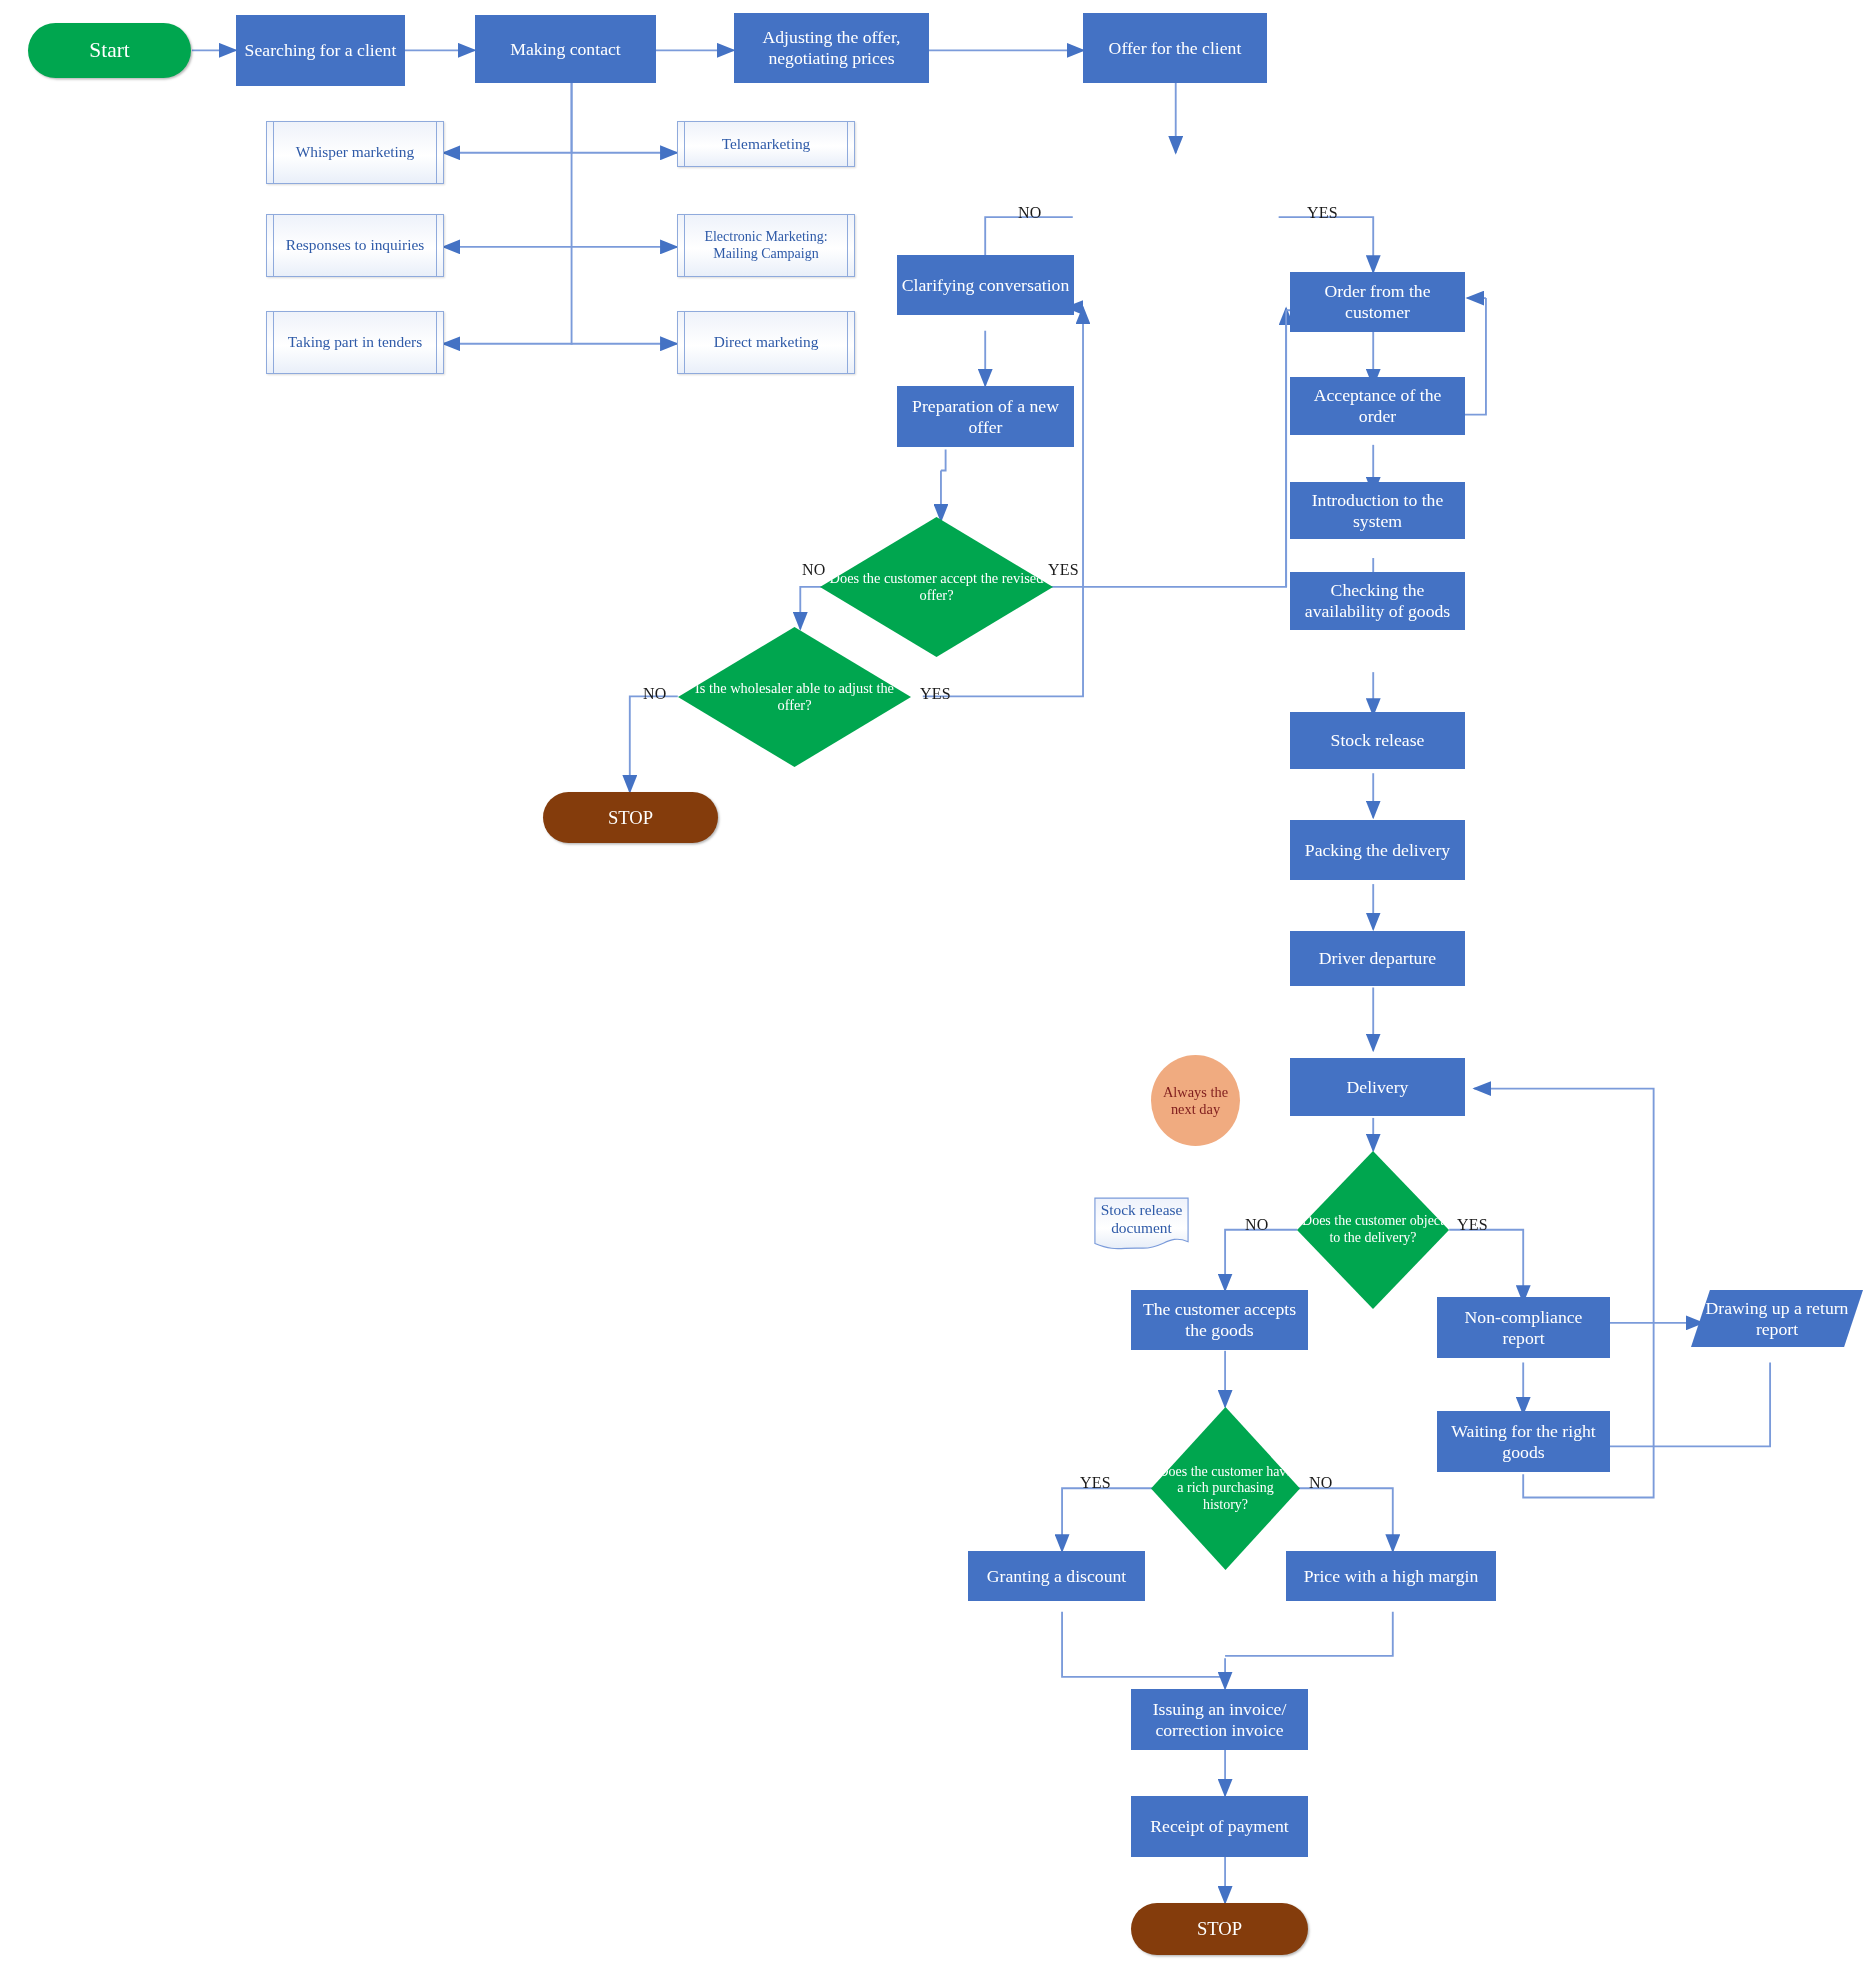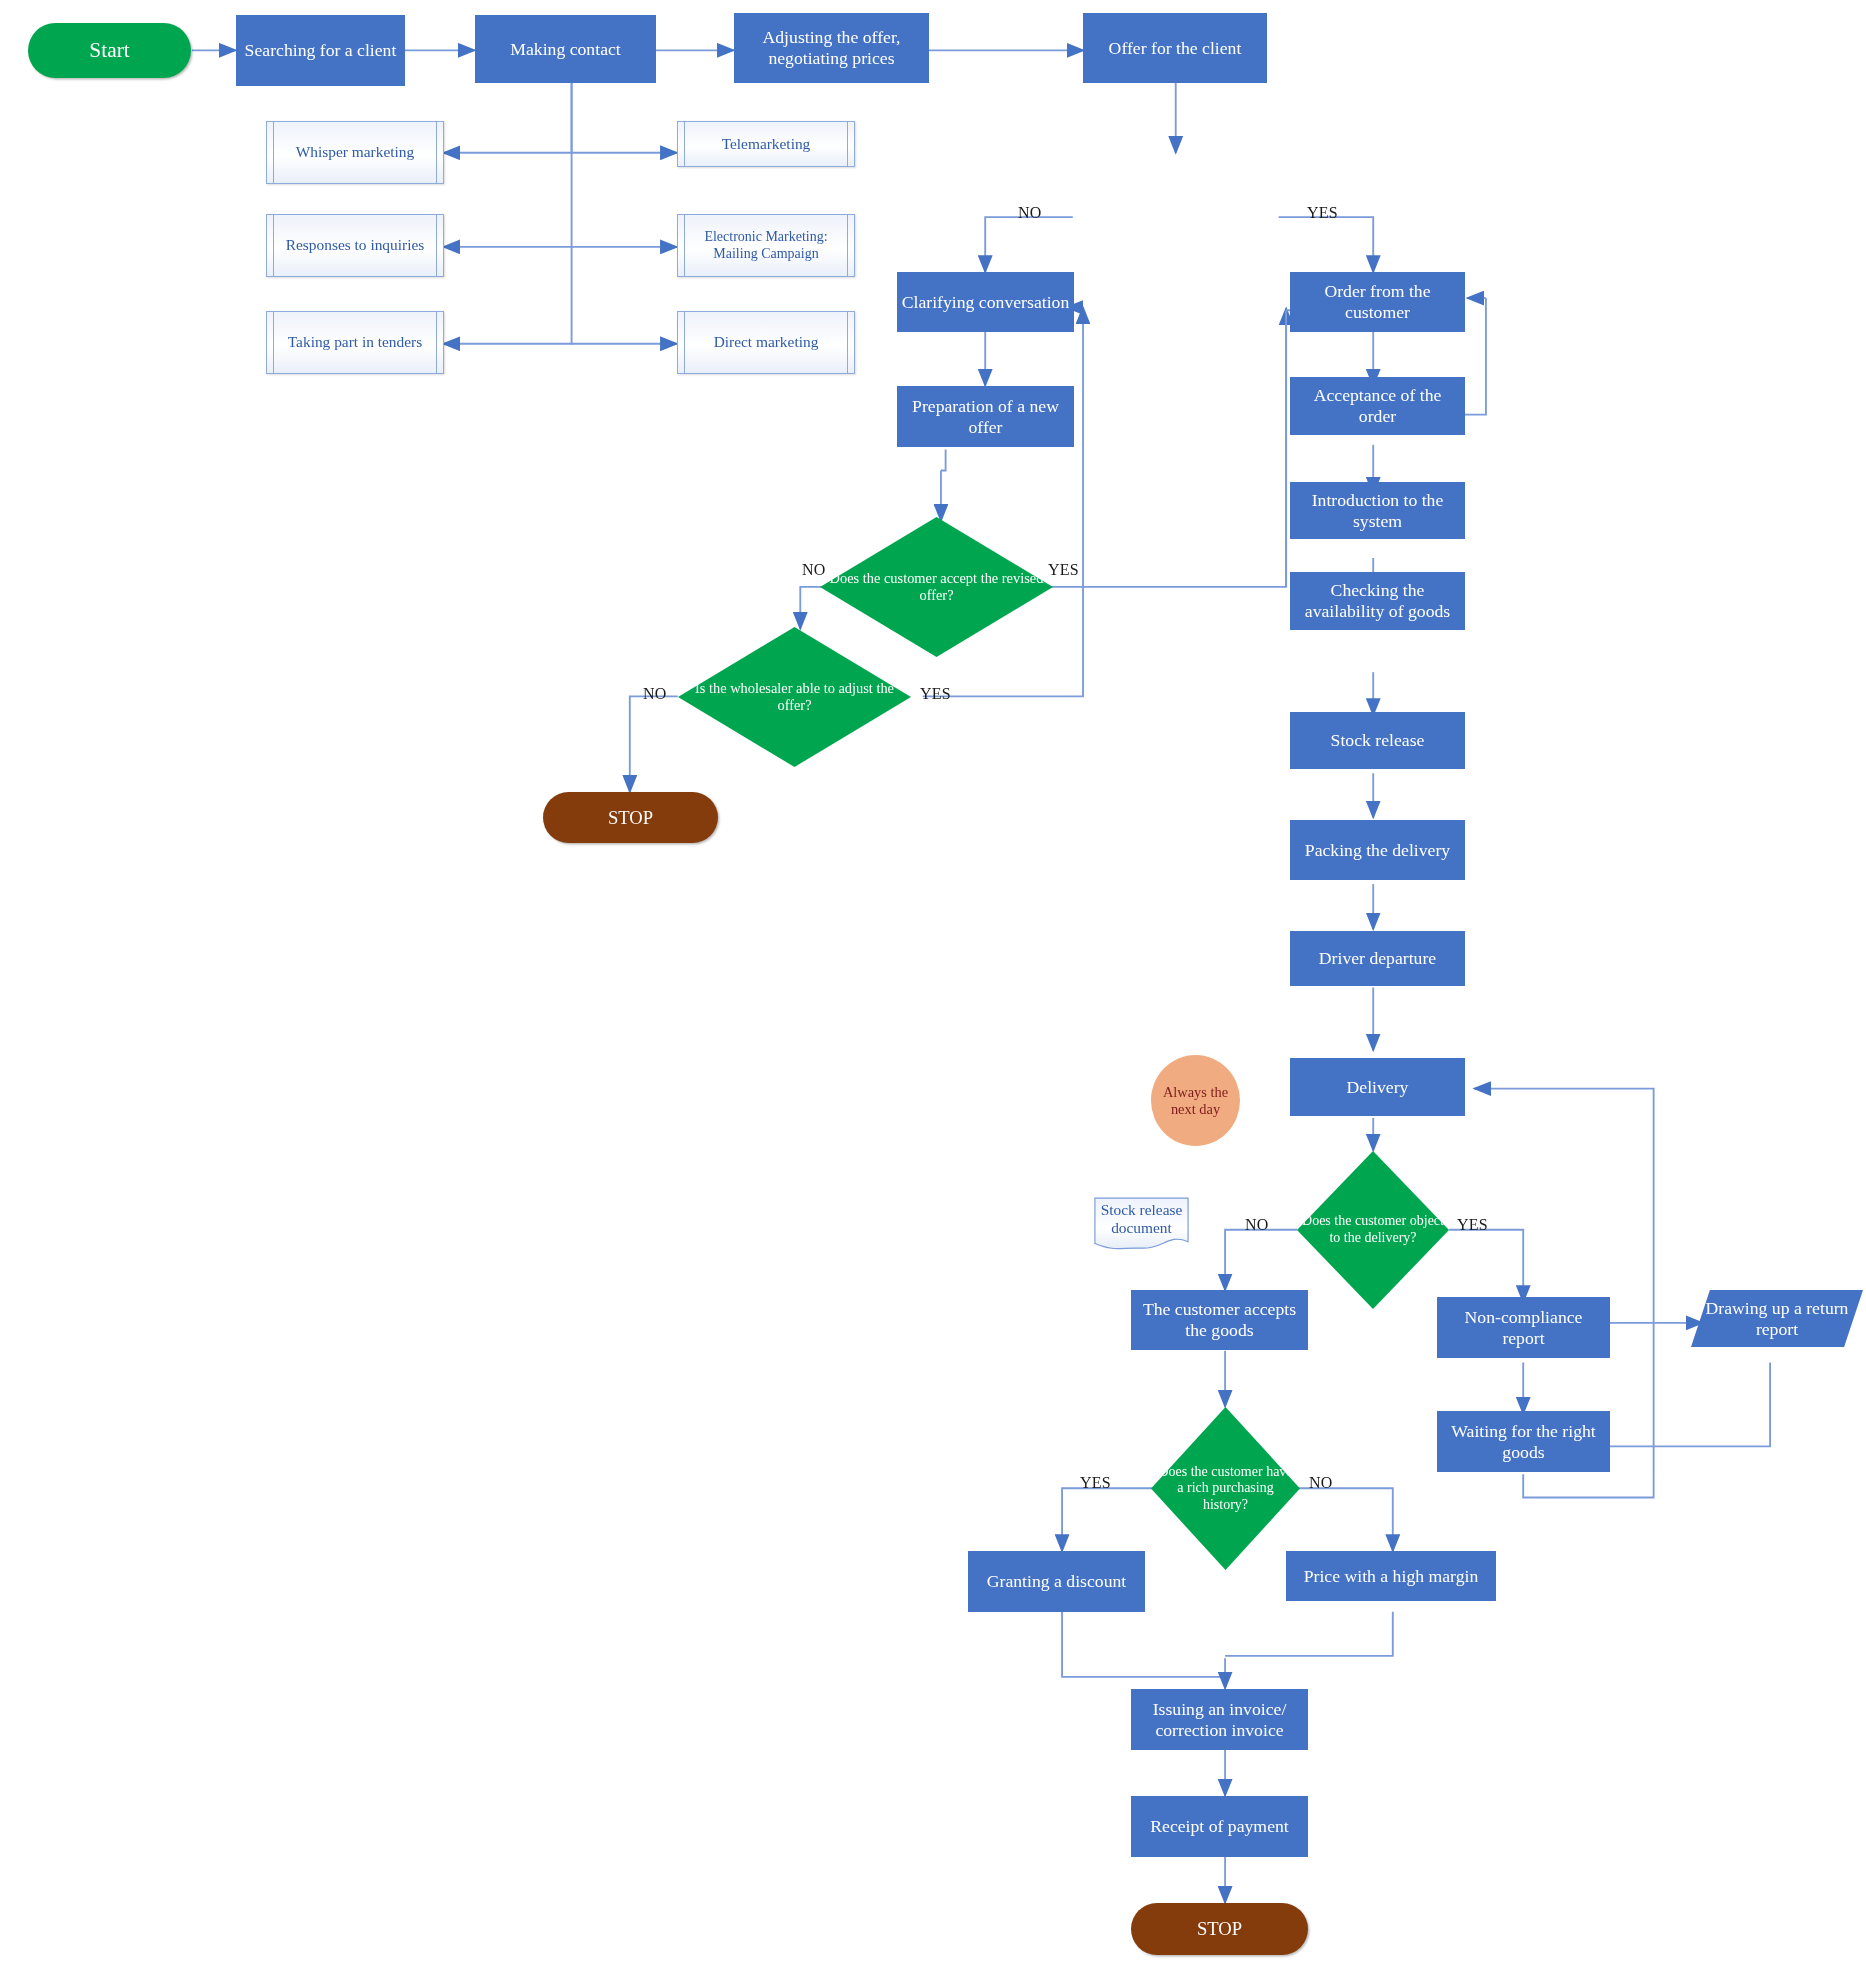"Clarifying conversation" div.node { top: 272px -> 255px }
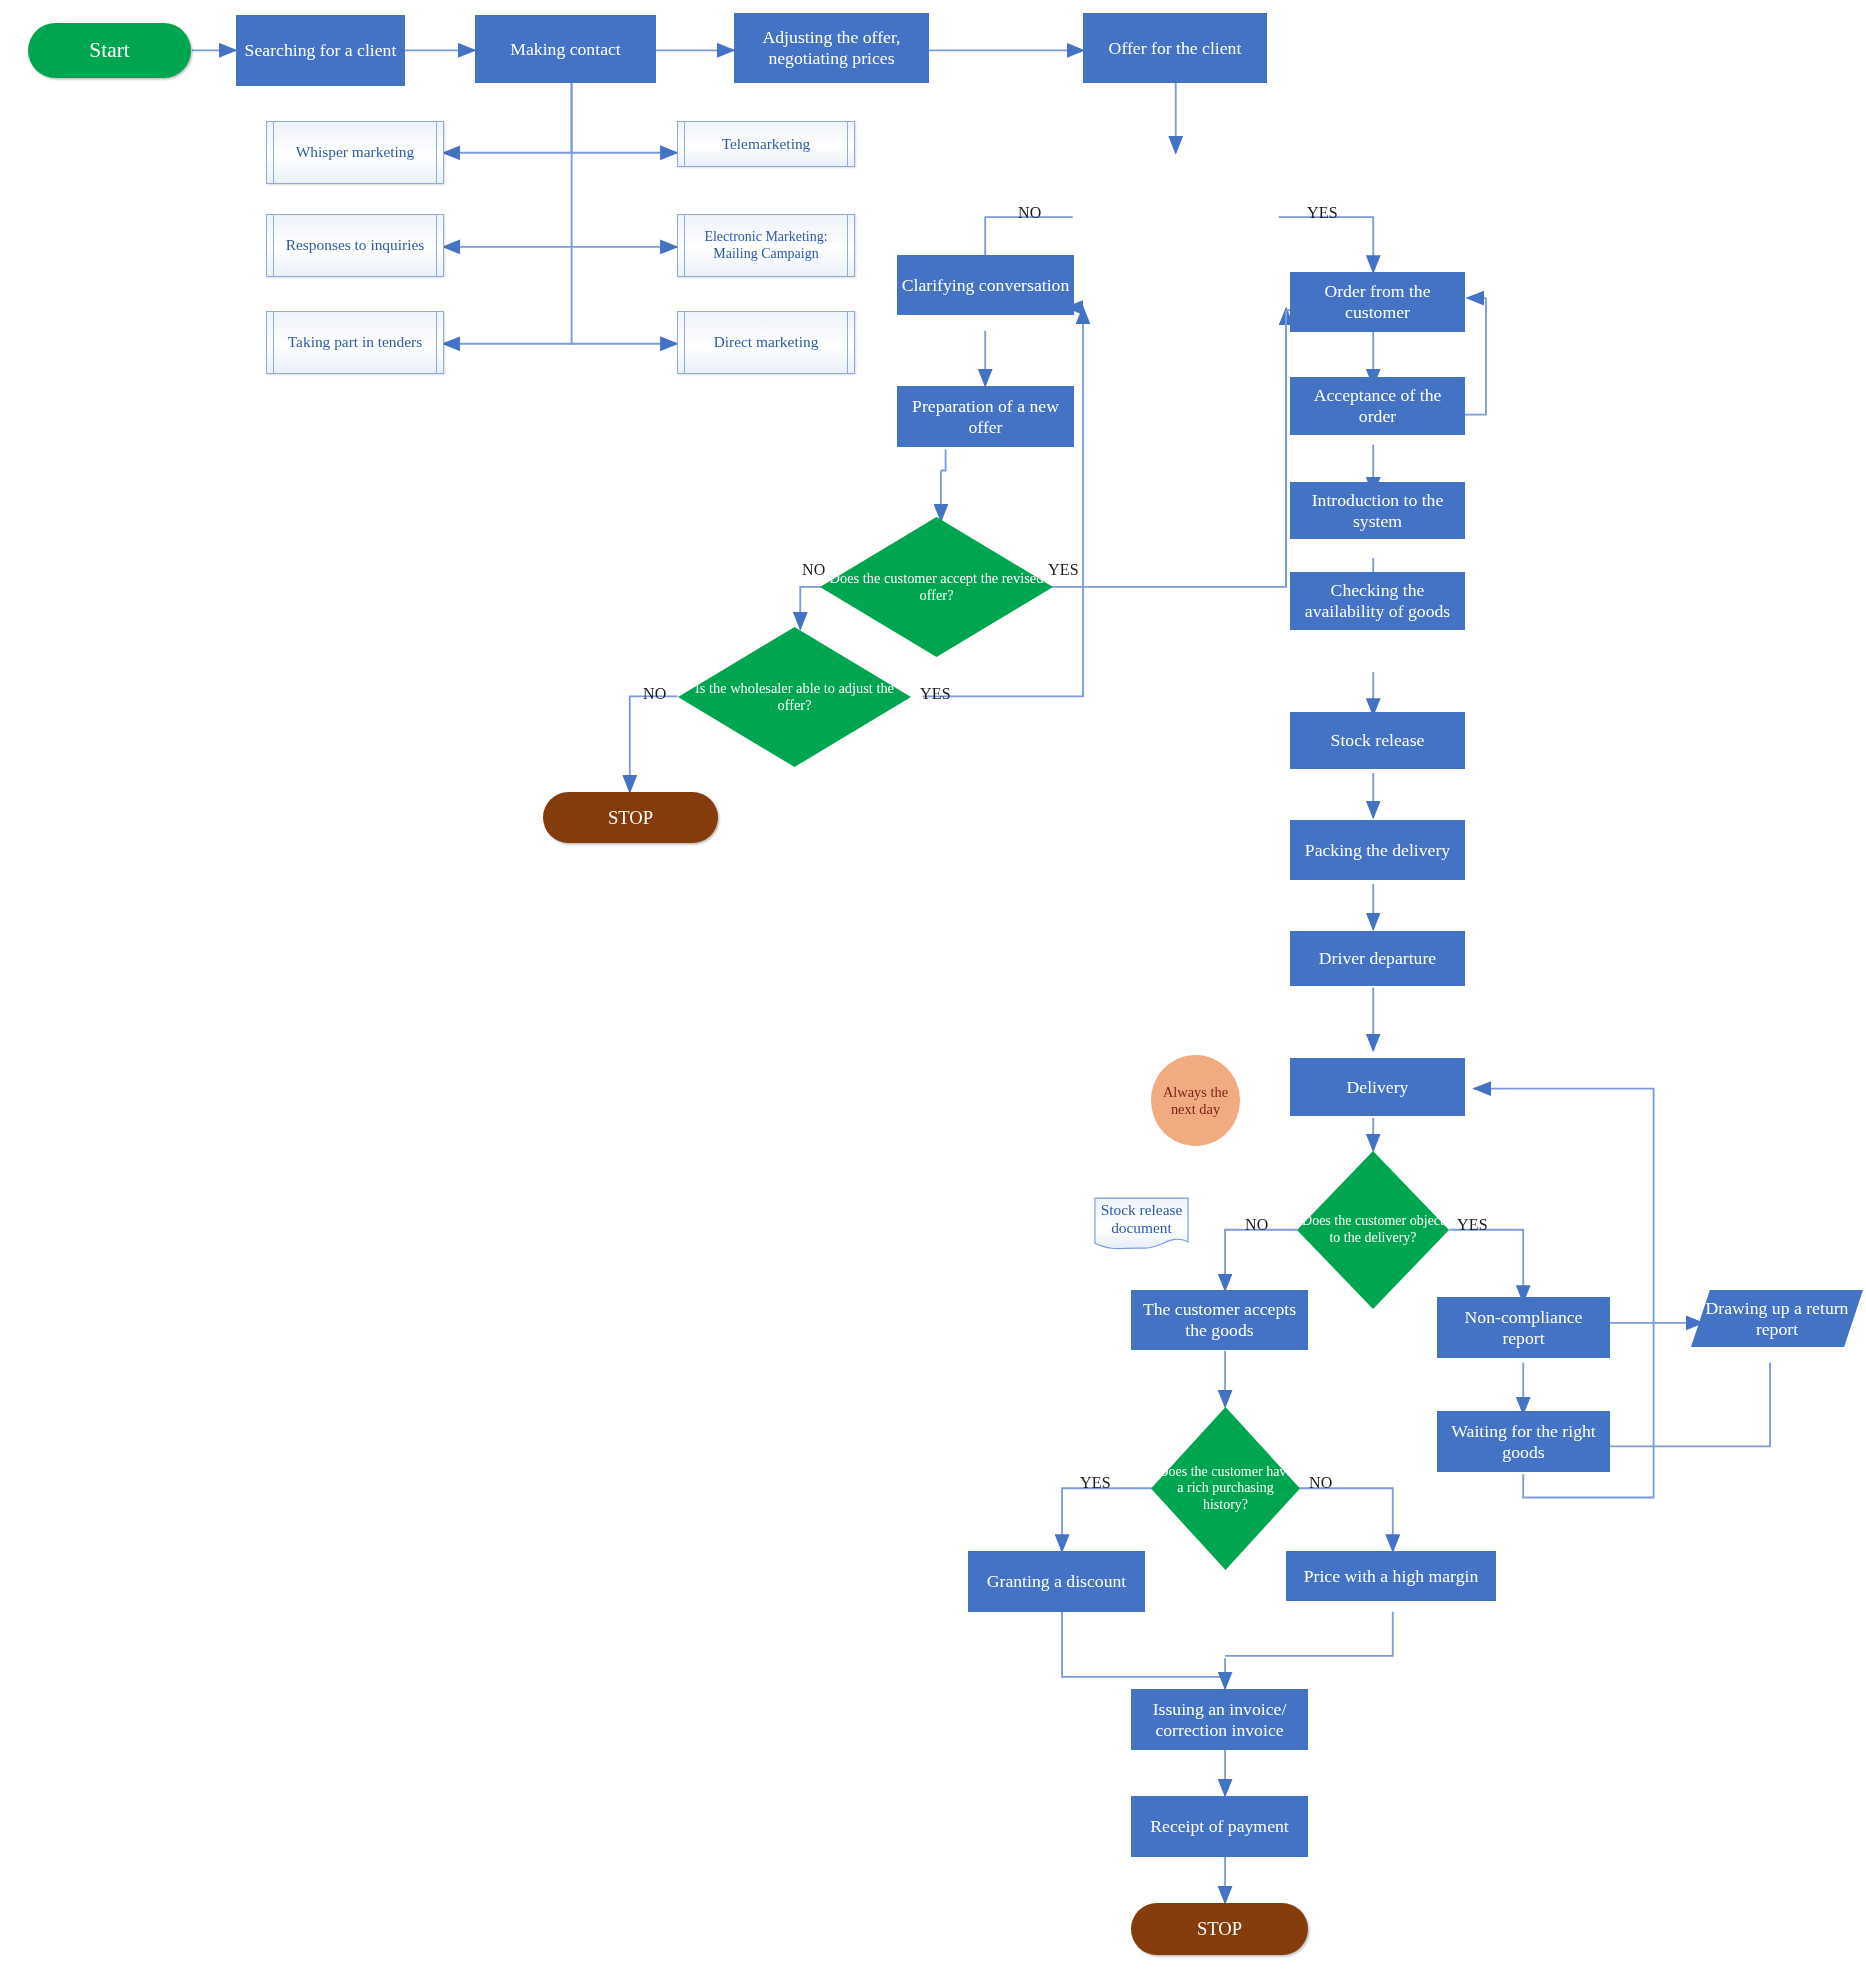"Granting a discount" div.node { height: 61px -> 50px }
